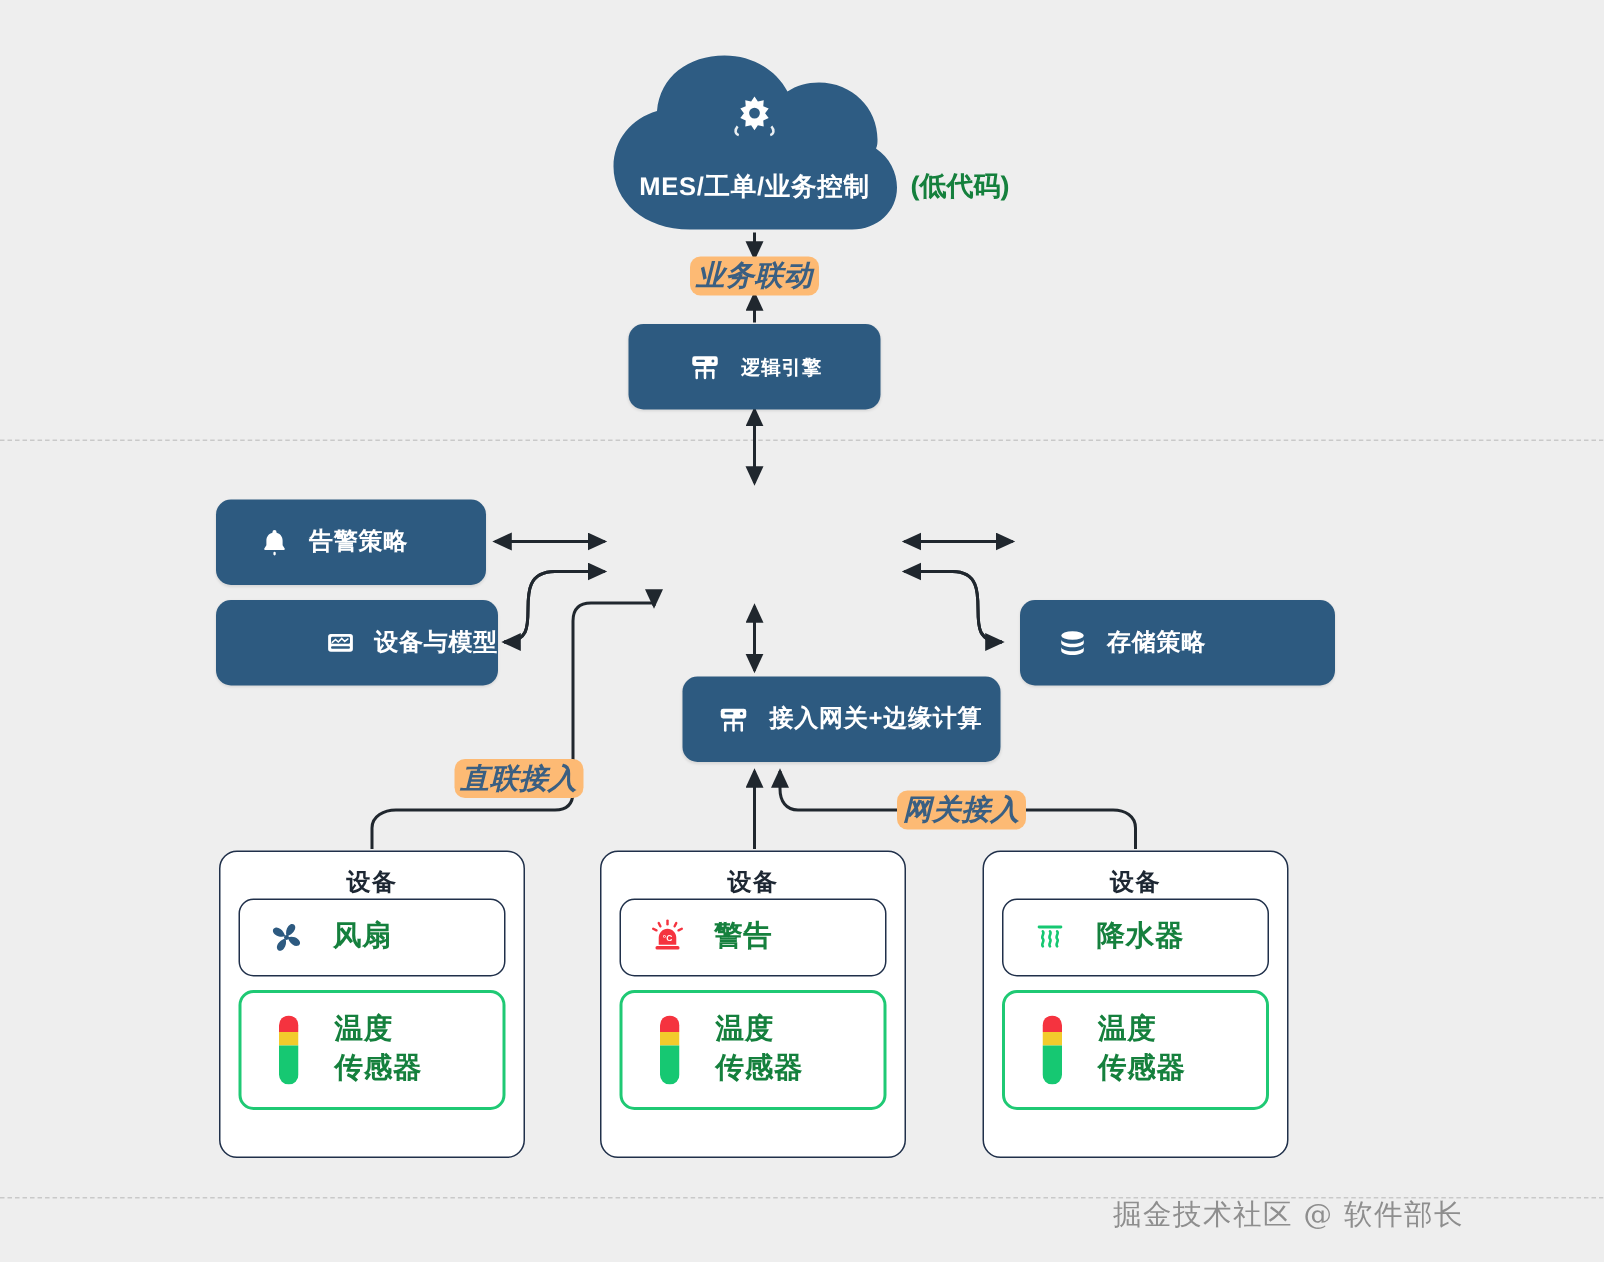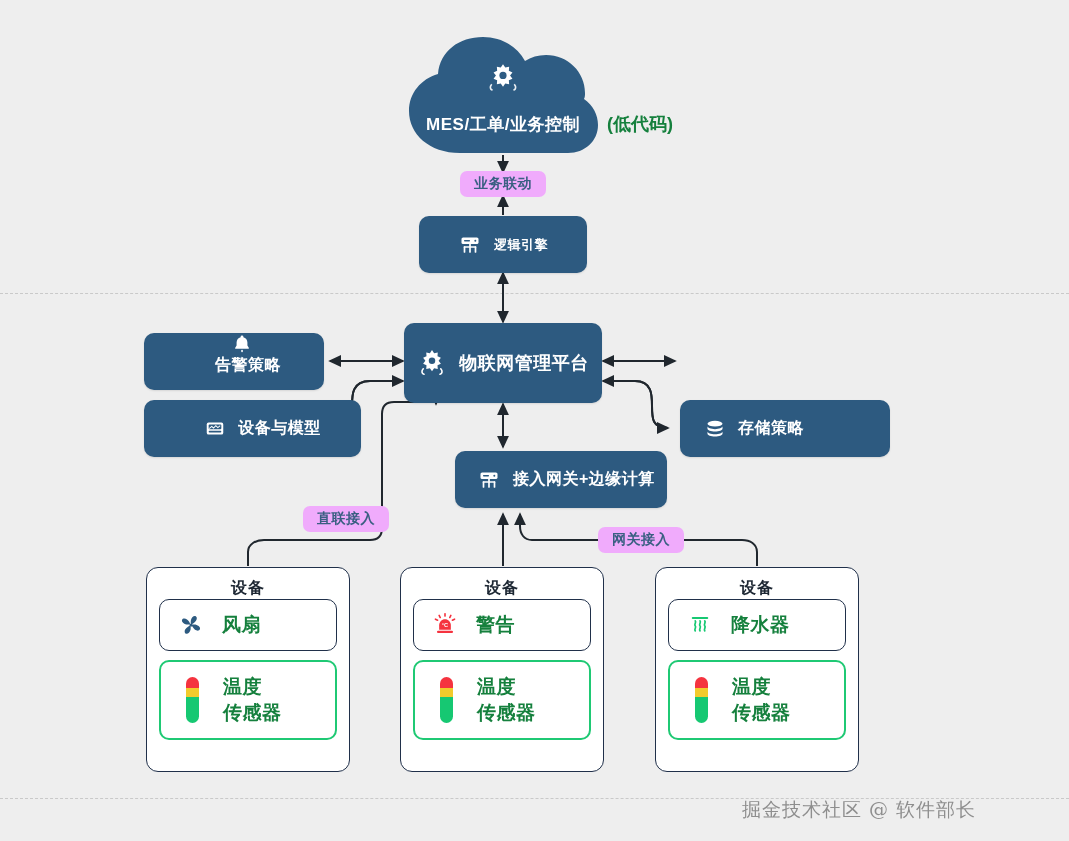"业务联动" .wire-pill { background: #f0abfc -> #fdba74; font-size: 14px -> 19px; font-style: none -> italic }
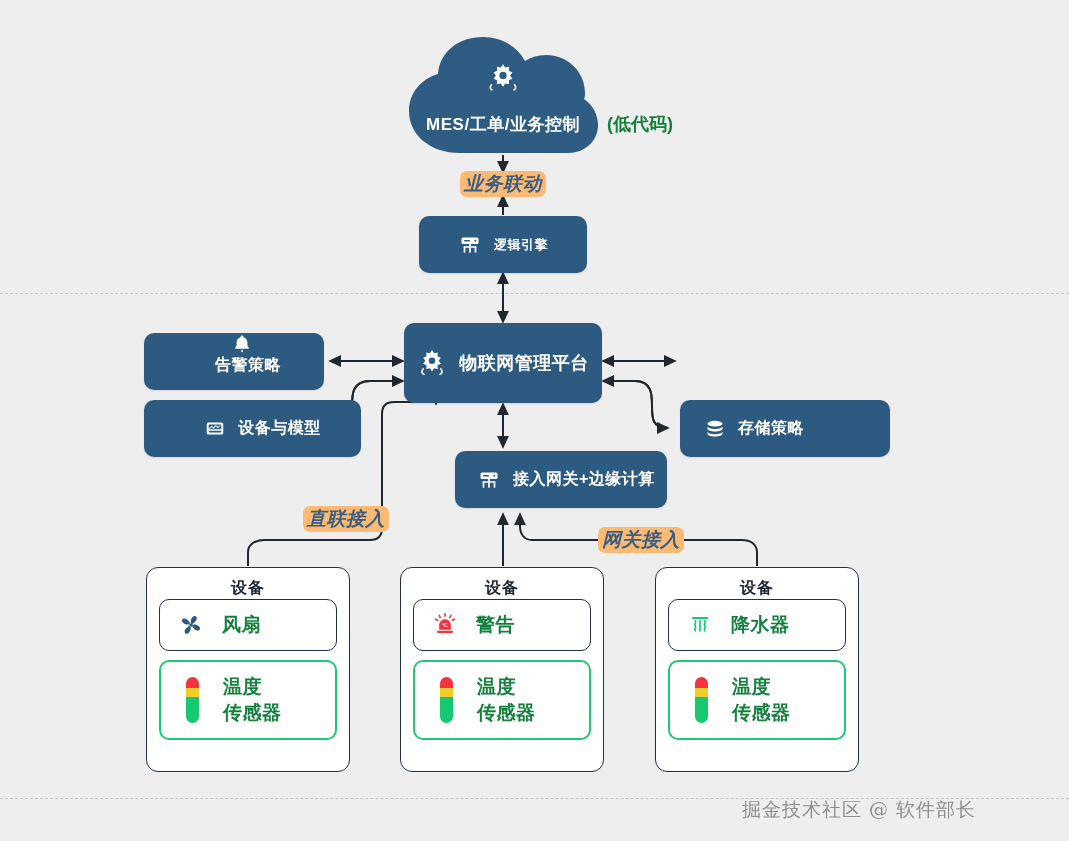"告警策略" div.node { flex-direction: column -> none }
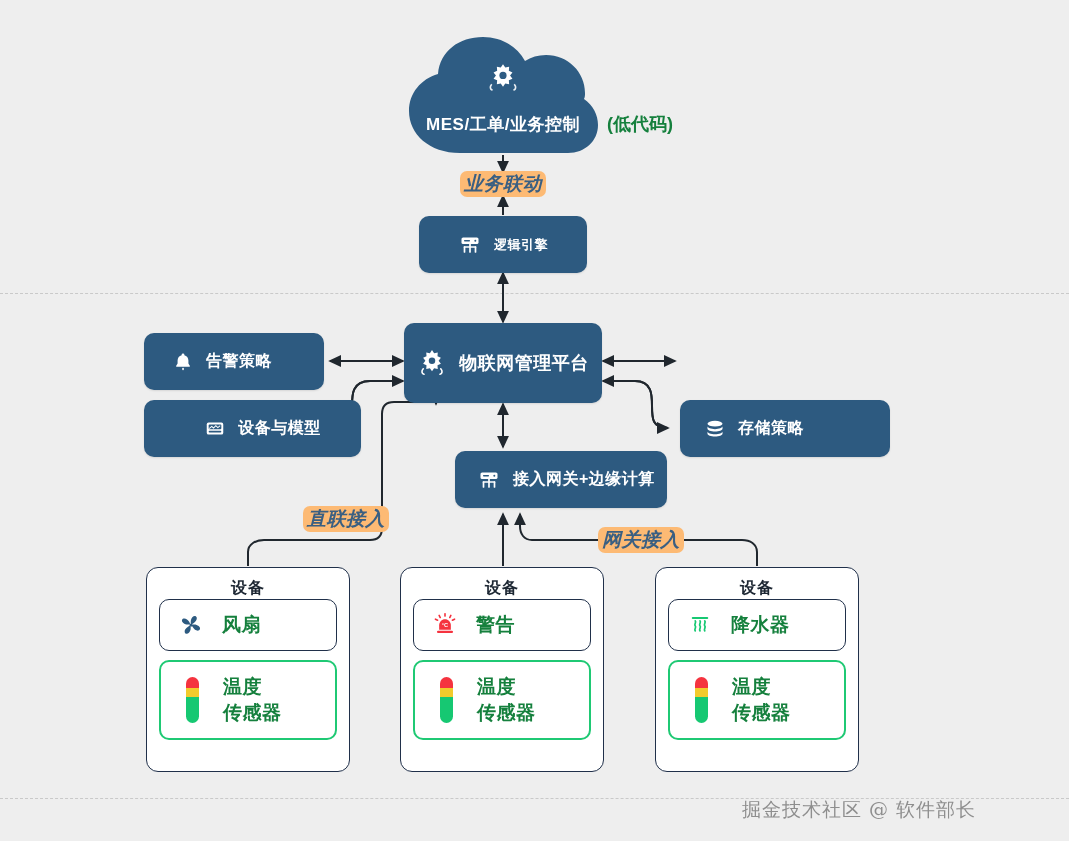"物联网管理平台" div.node { html: <div> <span> <svg> <path></path> <circle></circle> <g> <path></path> <path></path> </g> </svg> </span> <span>物联网管理平台</span> </div> -> none }
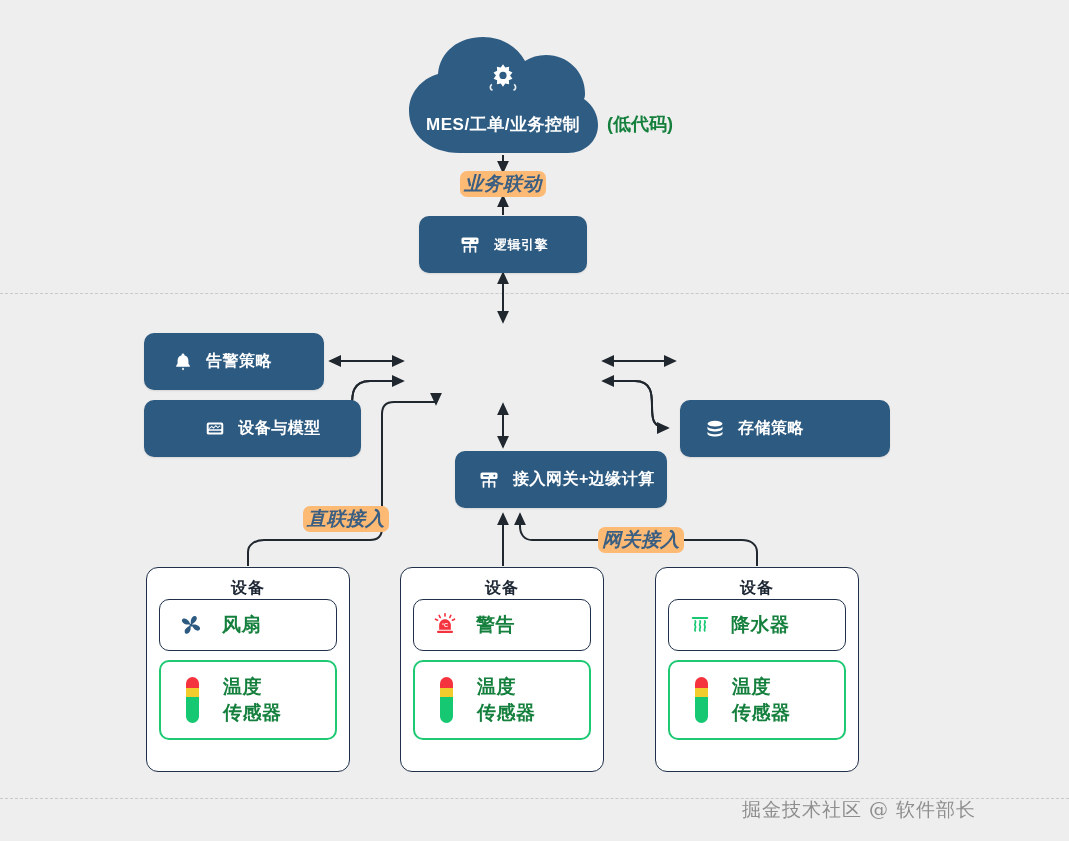"设备与模型" div.node { justify-content: center -> flex-end; width: 217px -> 188px }
